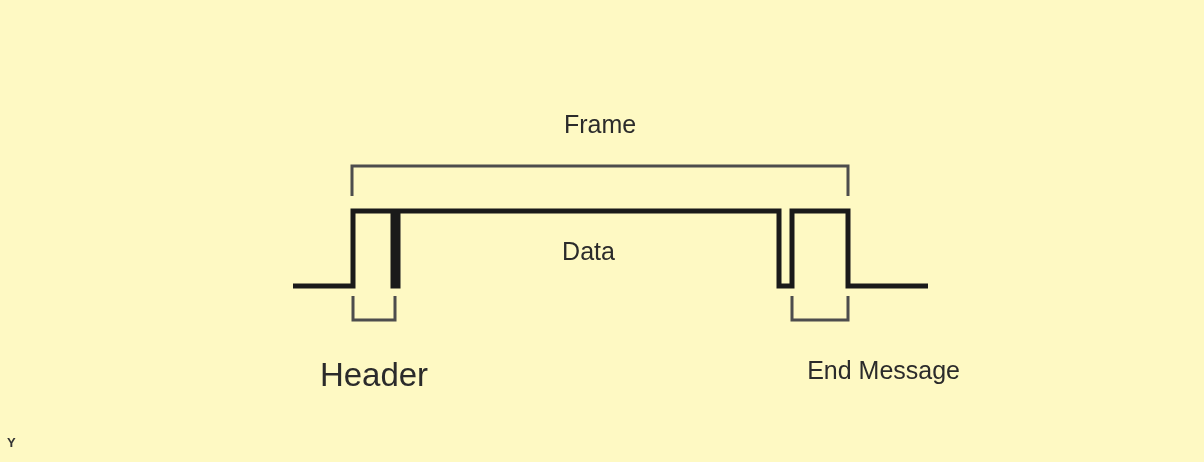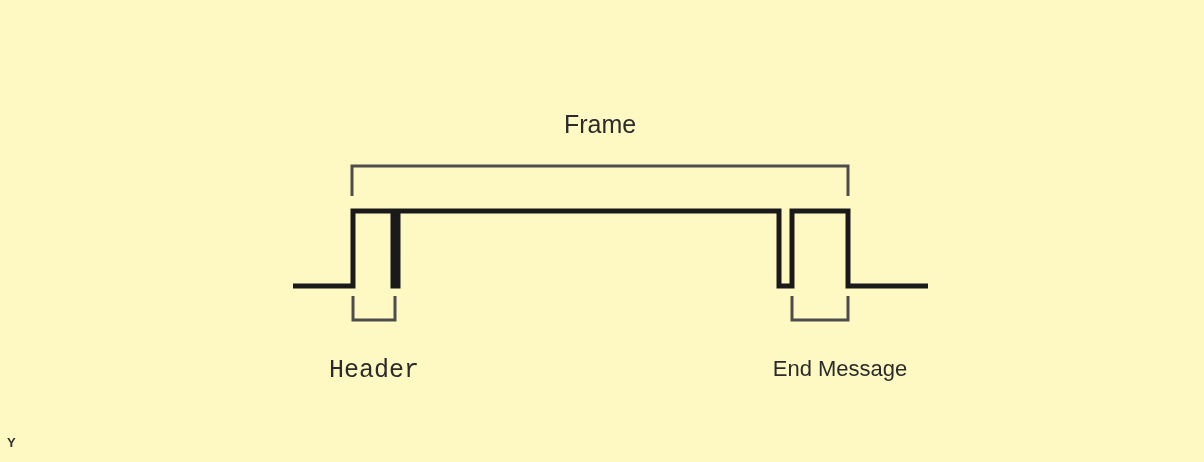"Data" div.diagram-label { html: none -> <div>Data</div> }
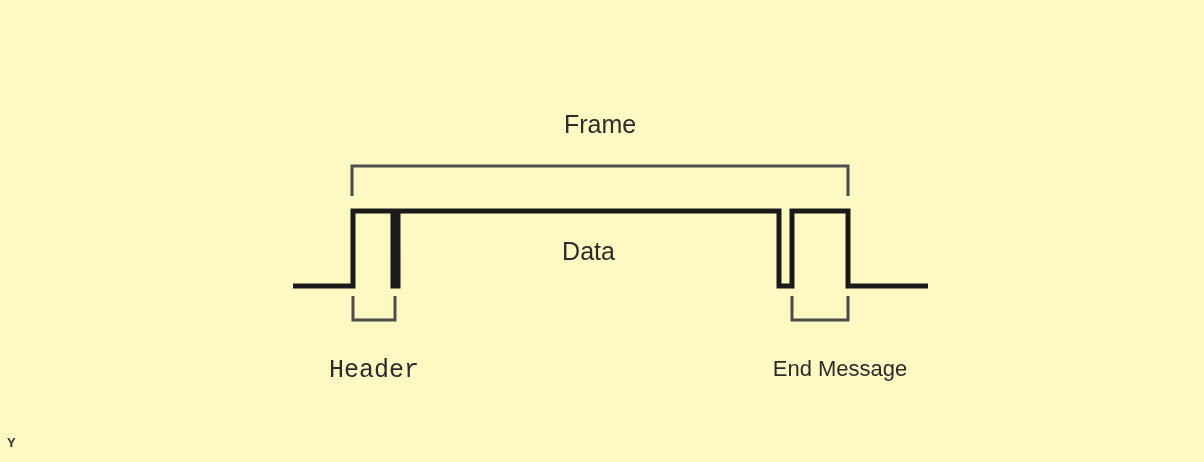"Header" #label-header { font-family: Liberation Mono, monospace -> none; font-size: 25px -> 33px }
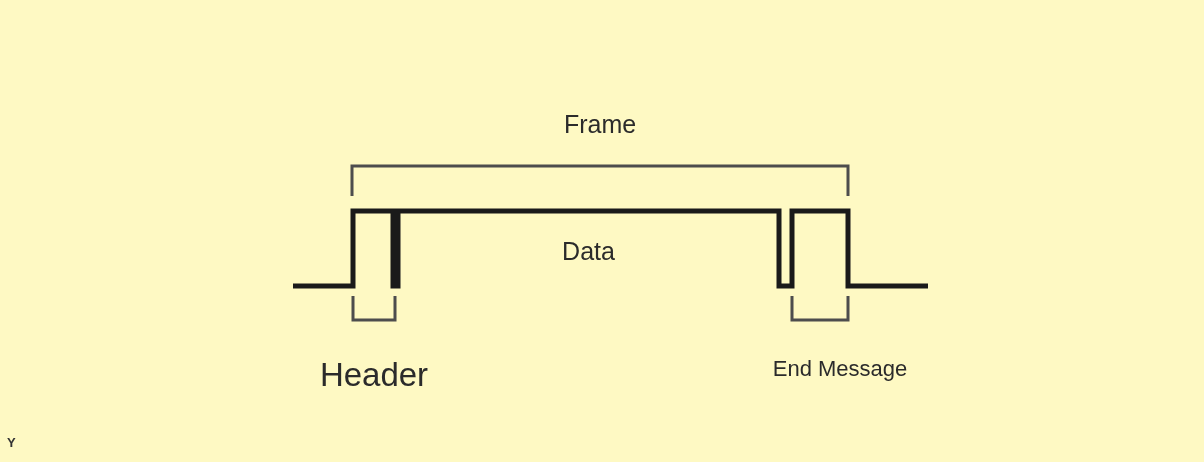"End Message" #label-end-message { font-size: 22px -> 25px; text-align: center -> right }
